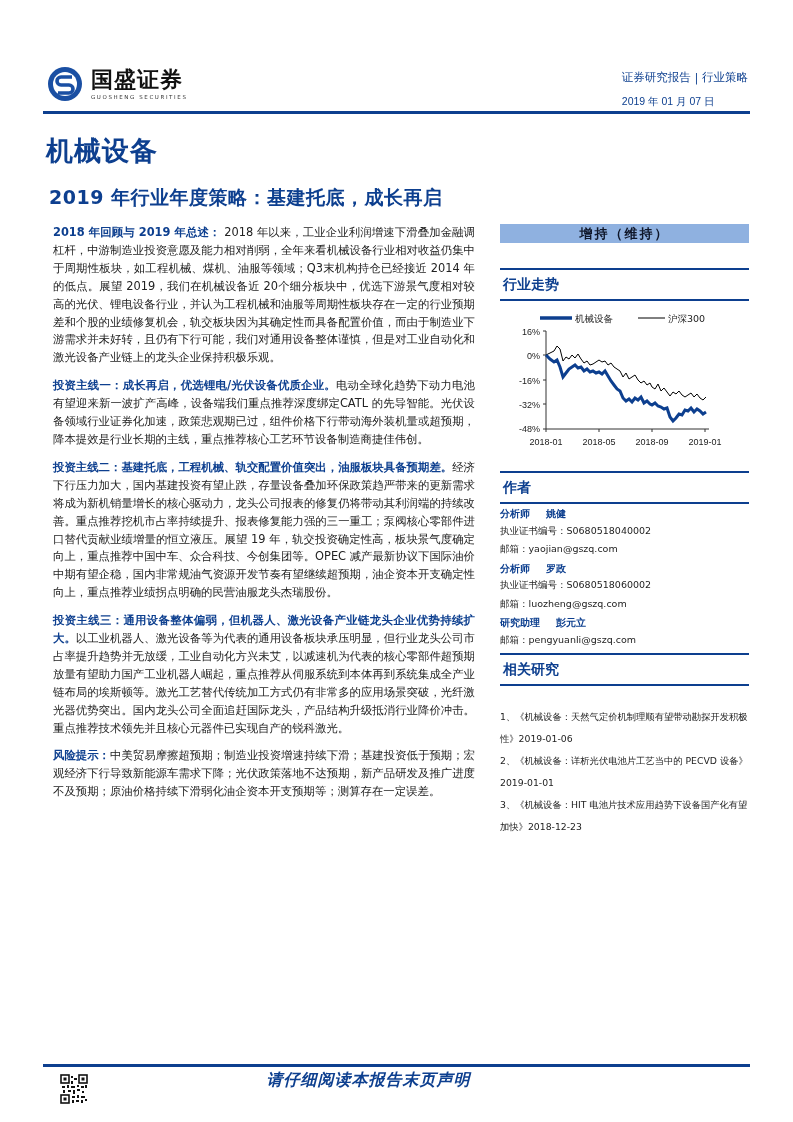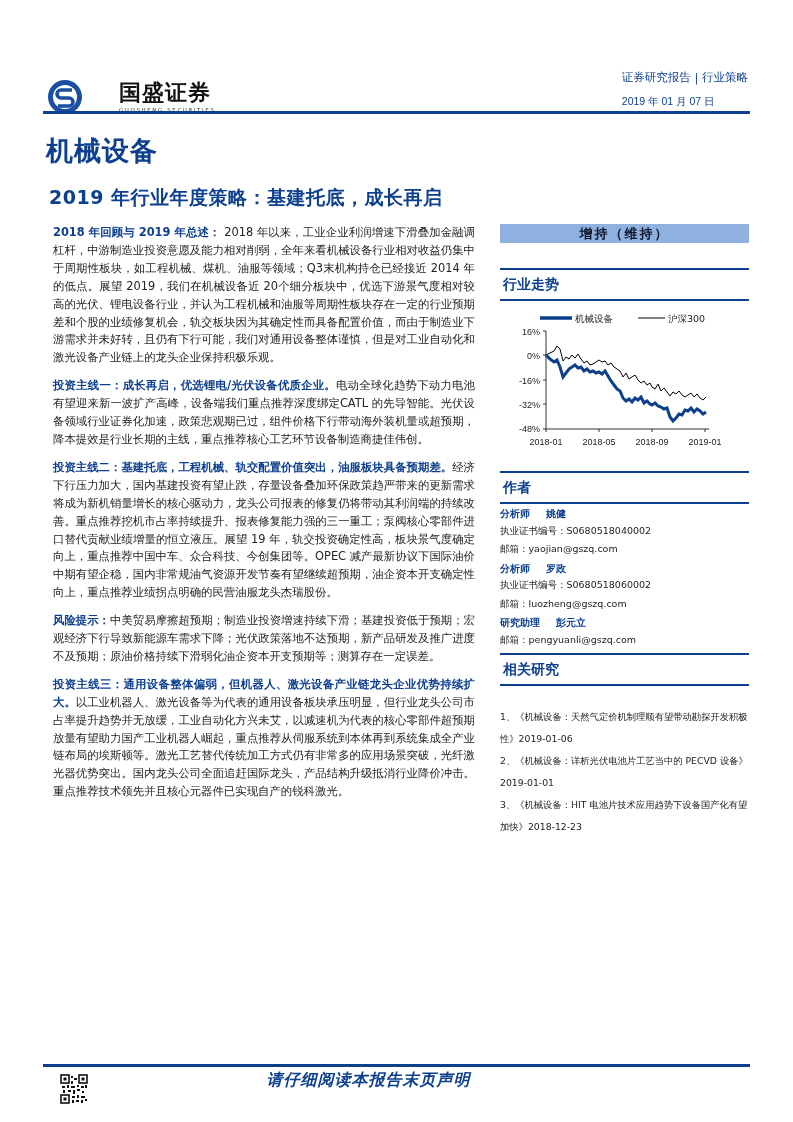"国盛证券" .logo { gap: 28px -> none; top: 79px -> 66px }
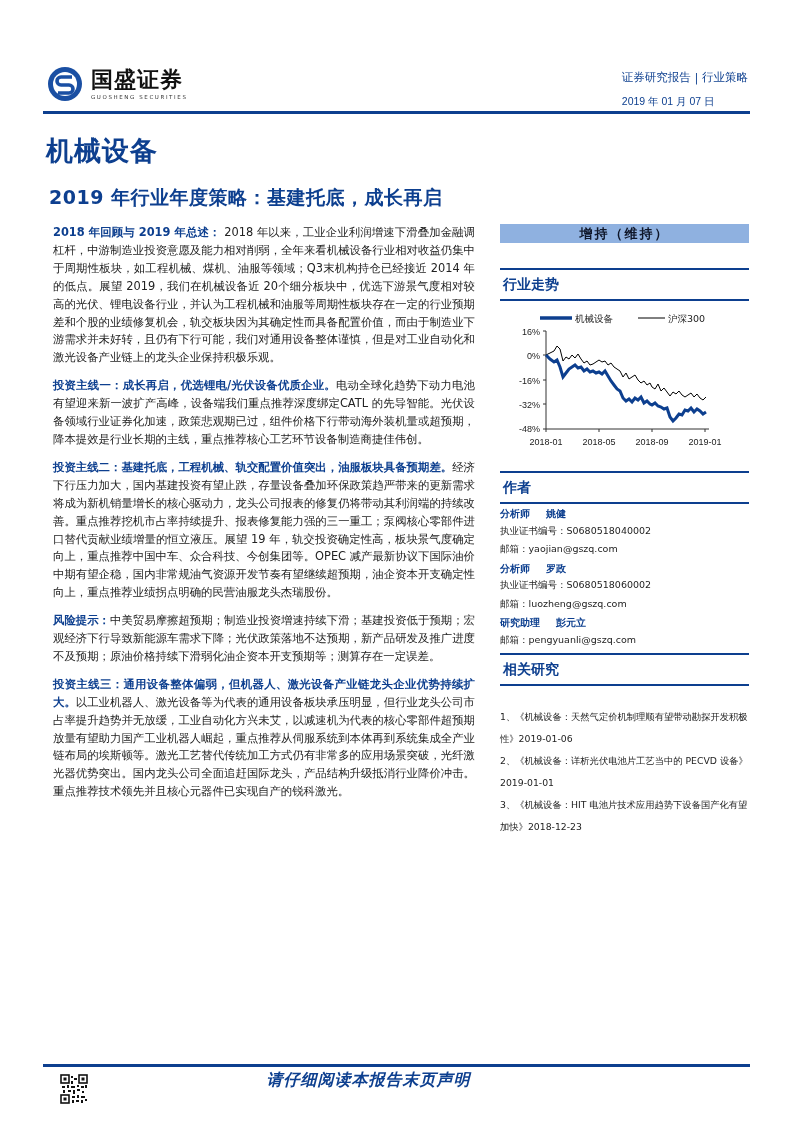"风险提示：中美贸易摩擦超预期；制造业投资增速持续下滑；基建投资低于预期；宏观经济" p { order: before "投资主线三：通用设备整体偏弱，但机器人、激光设备产业链龙头企业优势持续扩大。以工" -> after "投资主线三：通用设备整体偏弱，但机器人、激光设备产业链龙头企业优势持续扩大。以工" }
